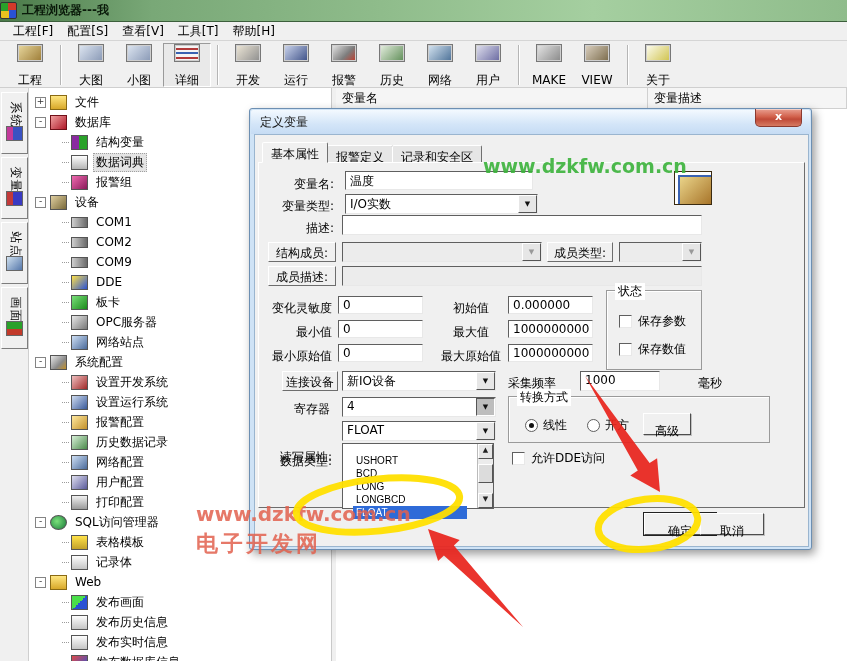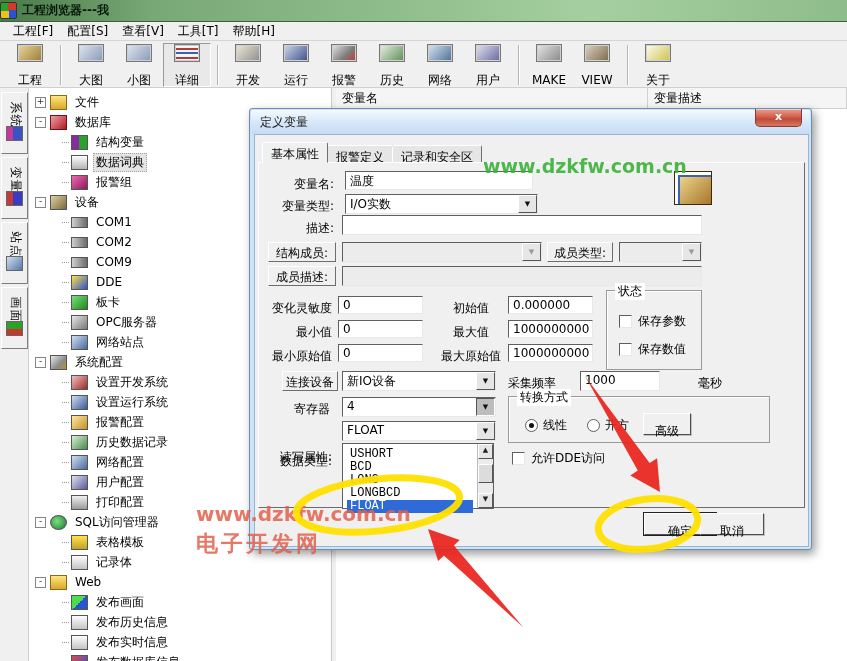"USHORT" .droplist ul { font-family: Liberation Mono, monospace -> Liberation Sans, sans-serif; font-size: 12px -> 10px; padding: 4px -> 10px }
